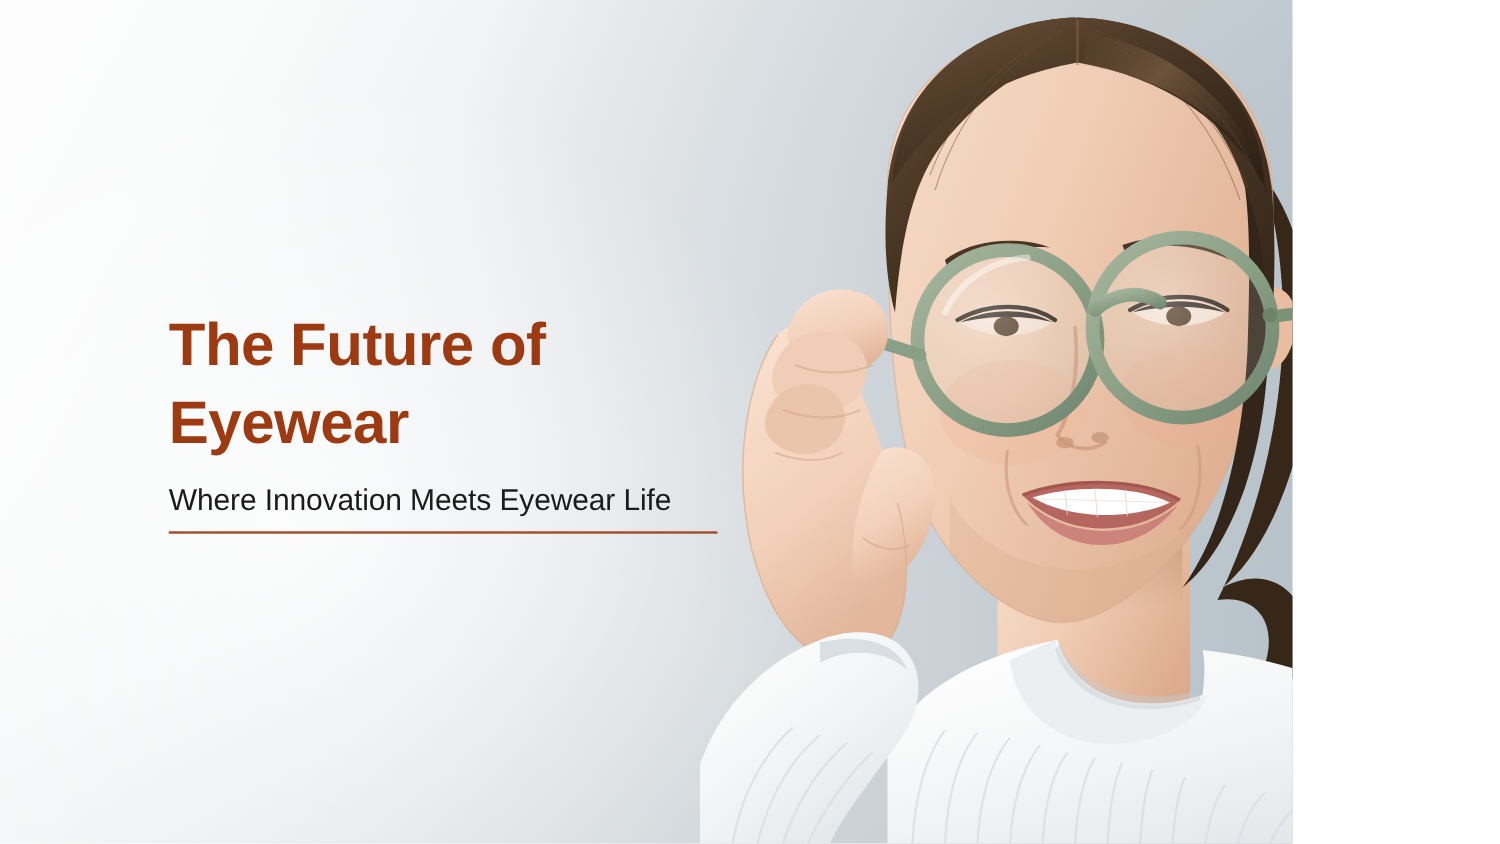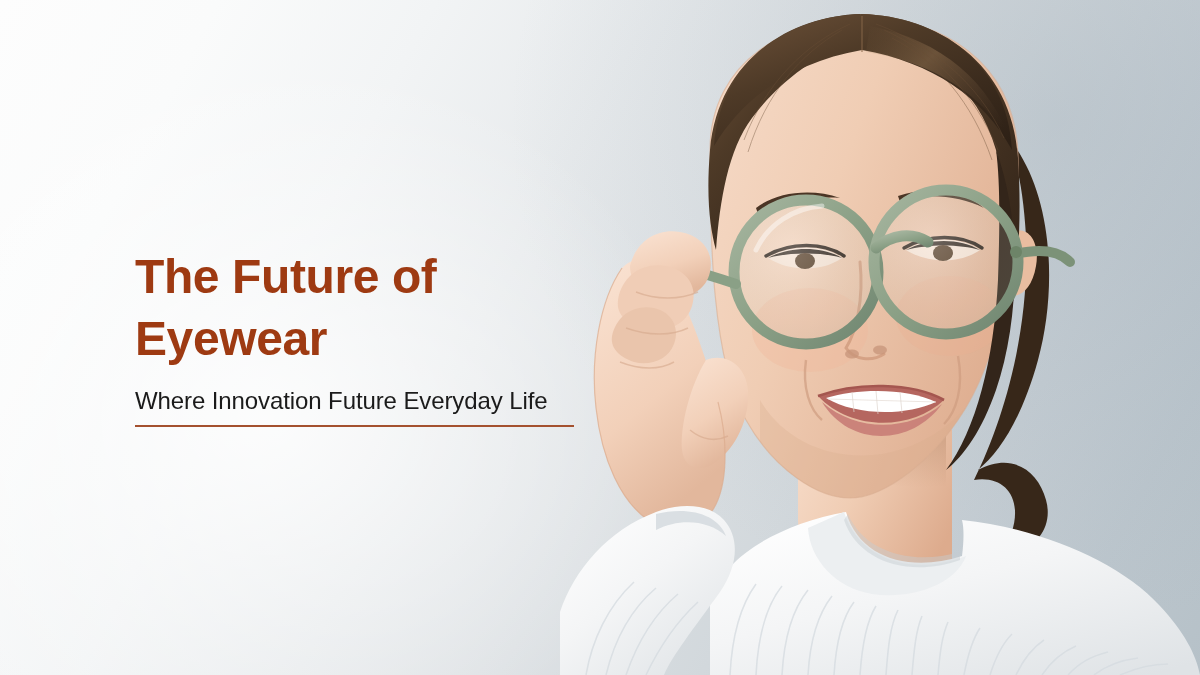"The Future of" #banner { width: 1200px -> 1034px }
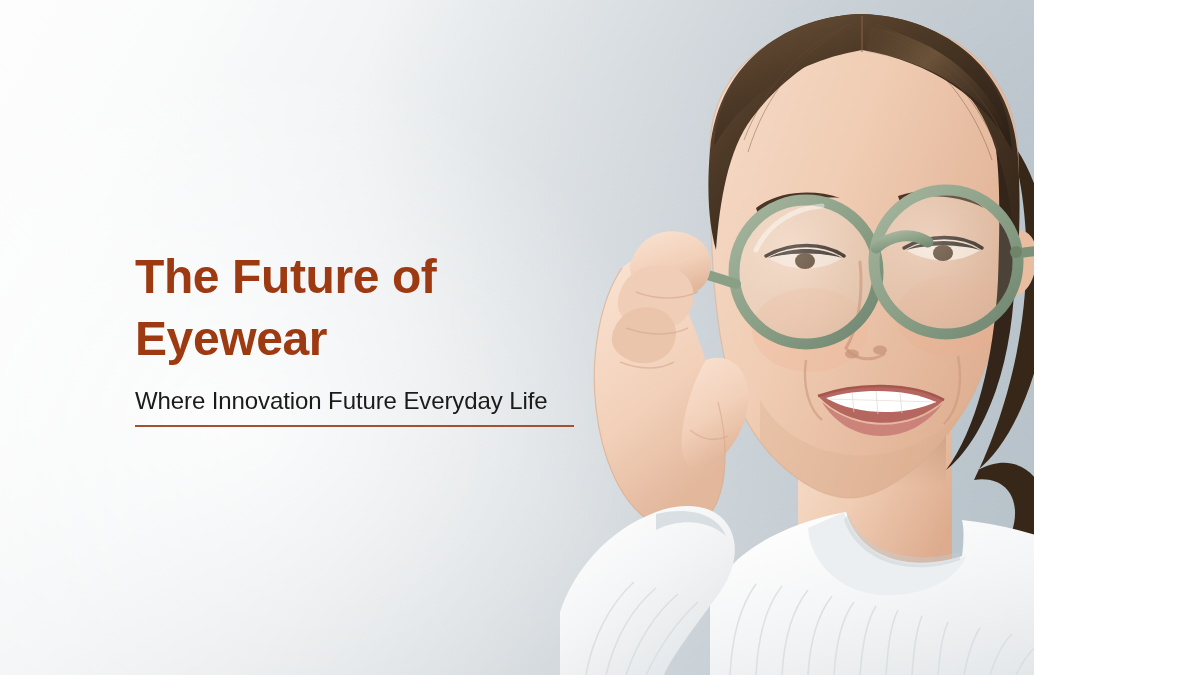"Where Innovation Future Everyday Life" p.subline { text: Future Everyday -> Meets Eyewear }
